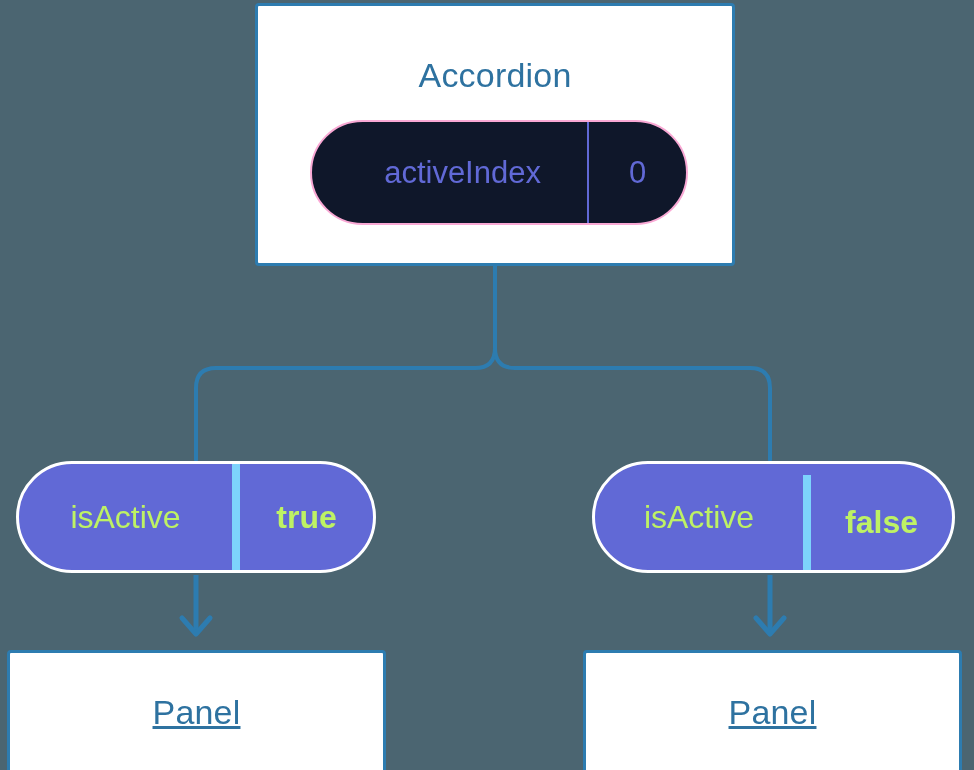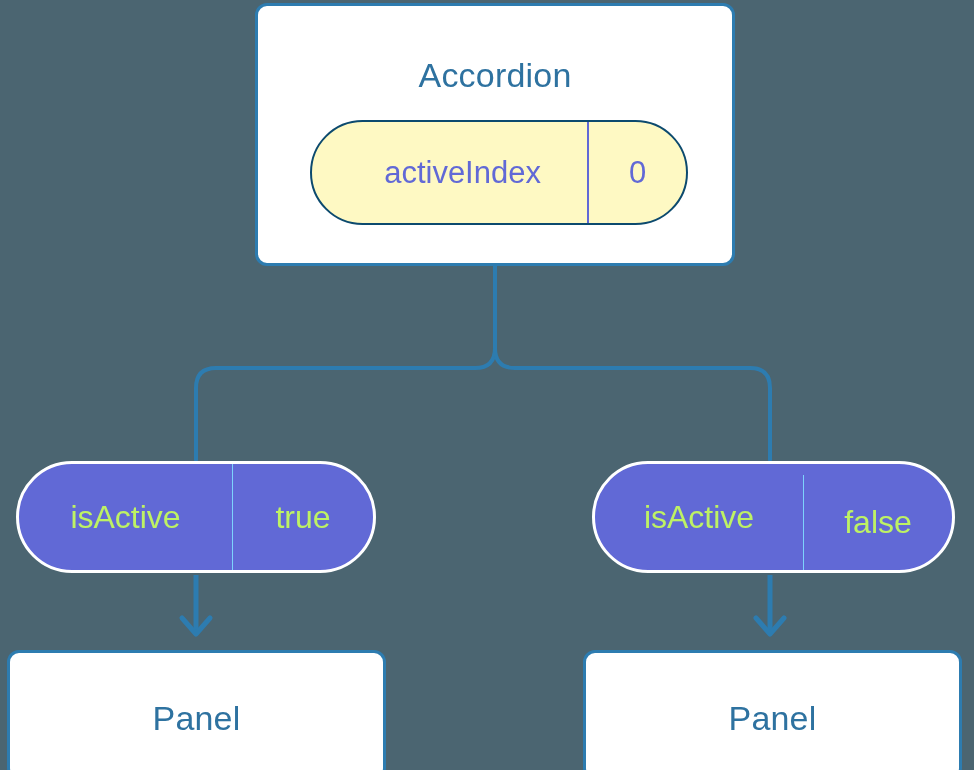"Accordion" .card { border-radius: 12px -> 4px }
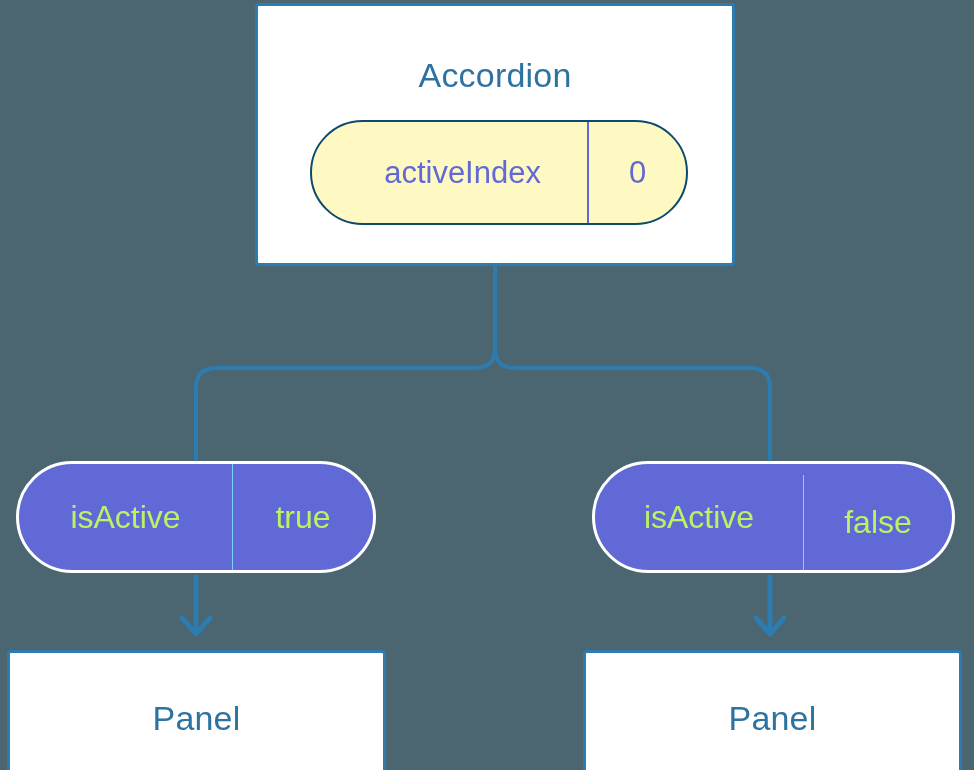"activeIndex" .pill.outline { background: #fef9c3 -> #0f172a; border: 2px solid #0c4a6e -> 2px solid #f9a8d4 }
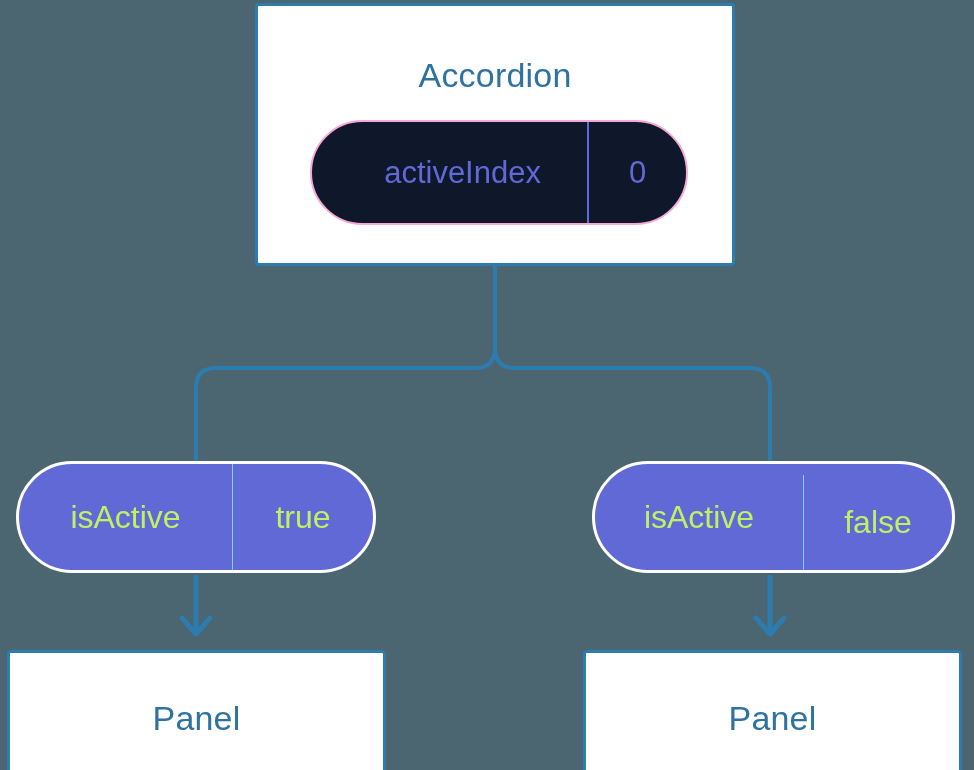"true" .pill.filled .pill-val { border-left: 1px solid #7dd3fc -> 8px solid #7dd3fc; font-weight: none -> bold }
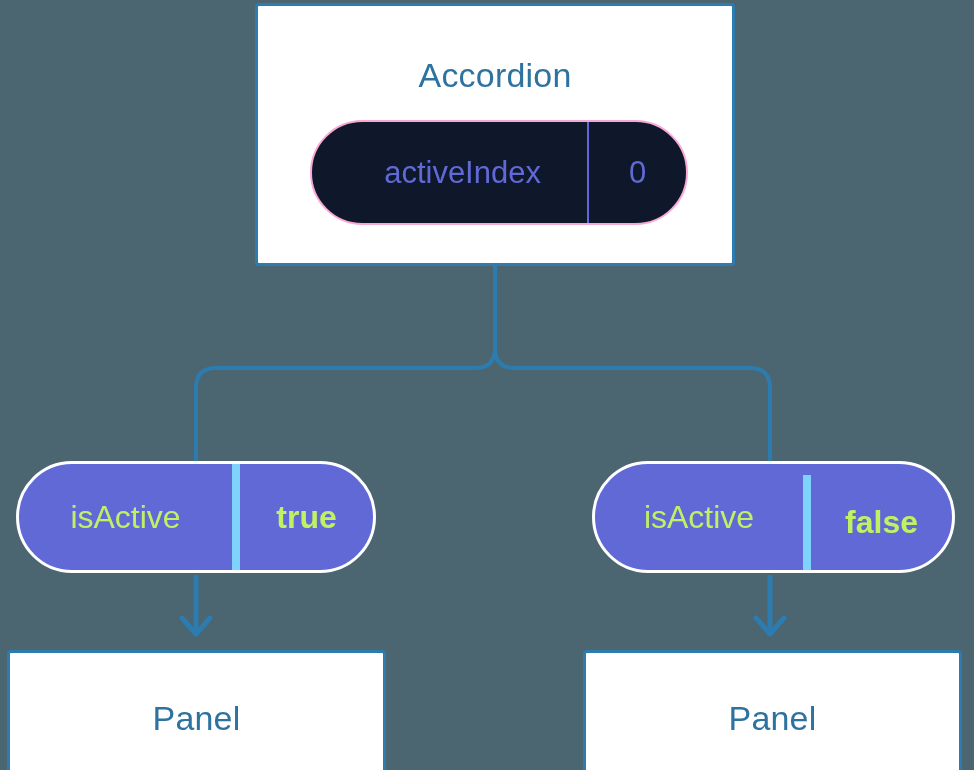"Panel" #panel-left .card-title, #panel-right .card-title { text-decoration: none -> underline; top: 46px -> 40px }
